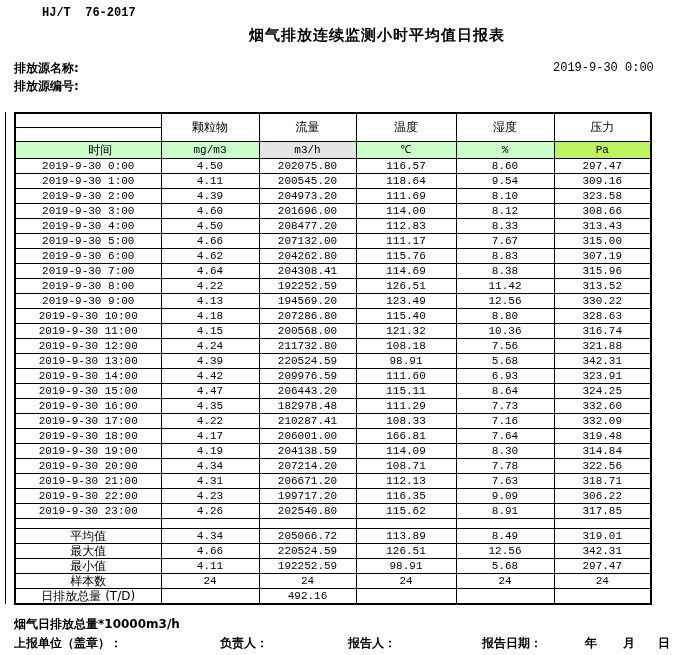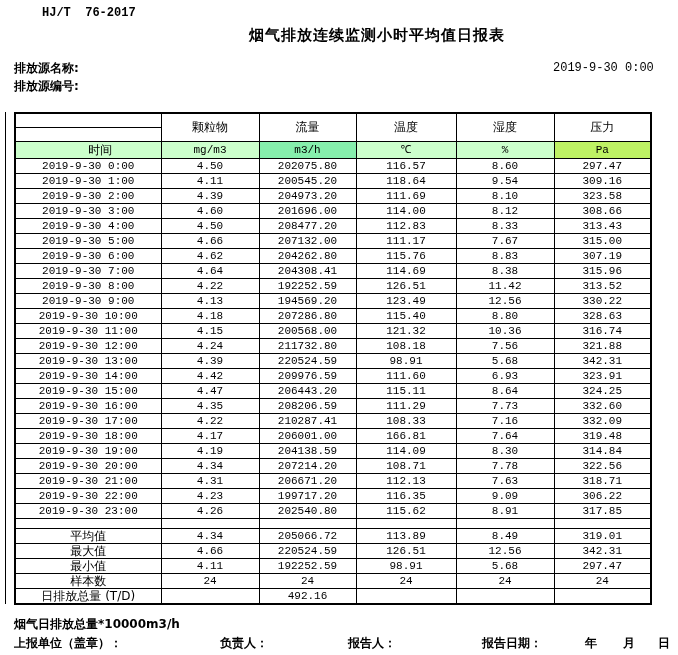"m3/h" td { background: #86efac -> #e5e5e5 }
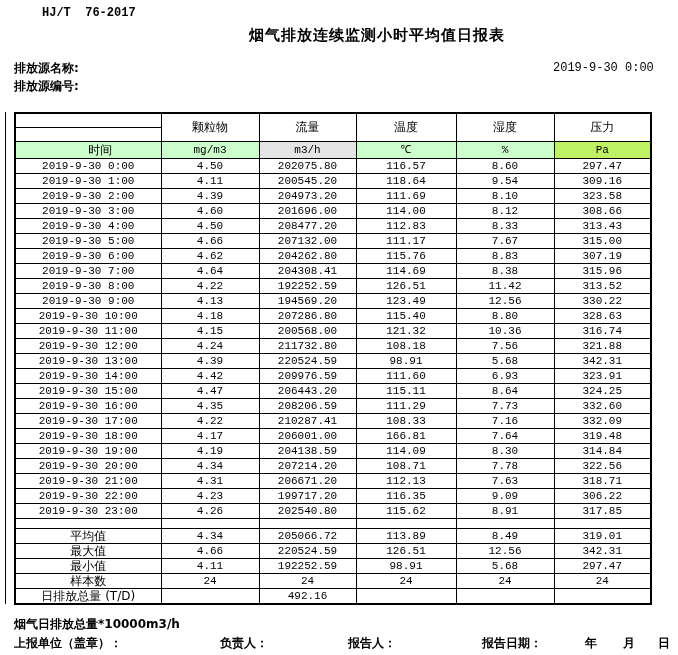"208206.59" td { text: 208206.59 -> 182978.48 }
